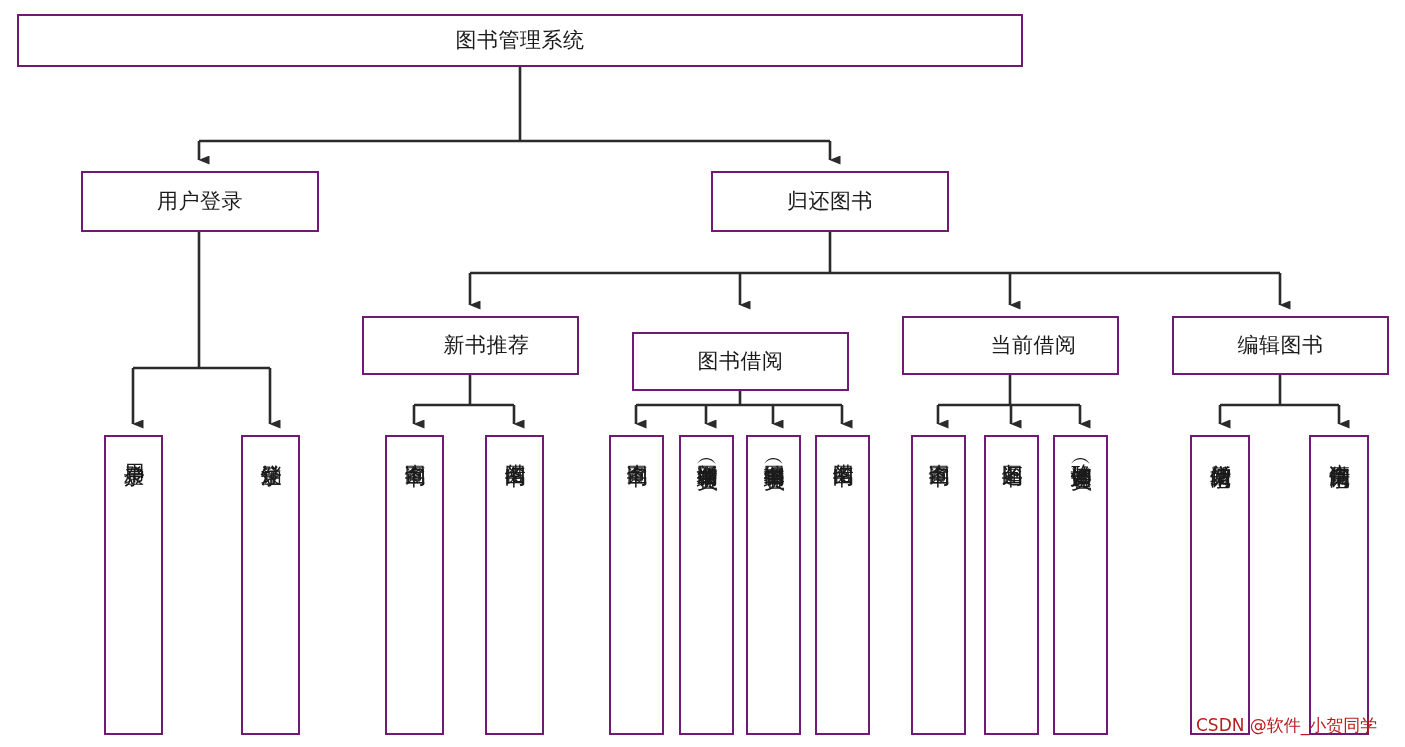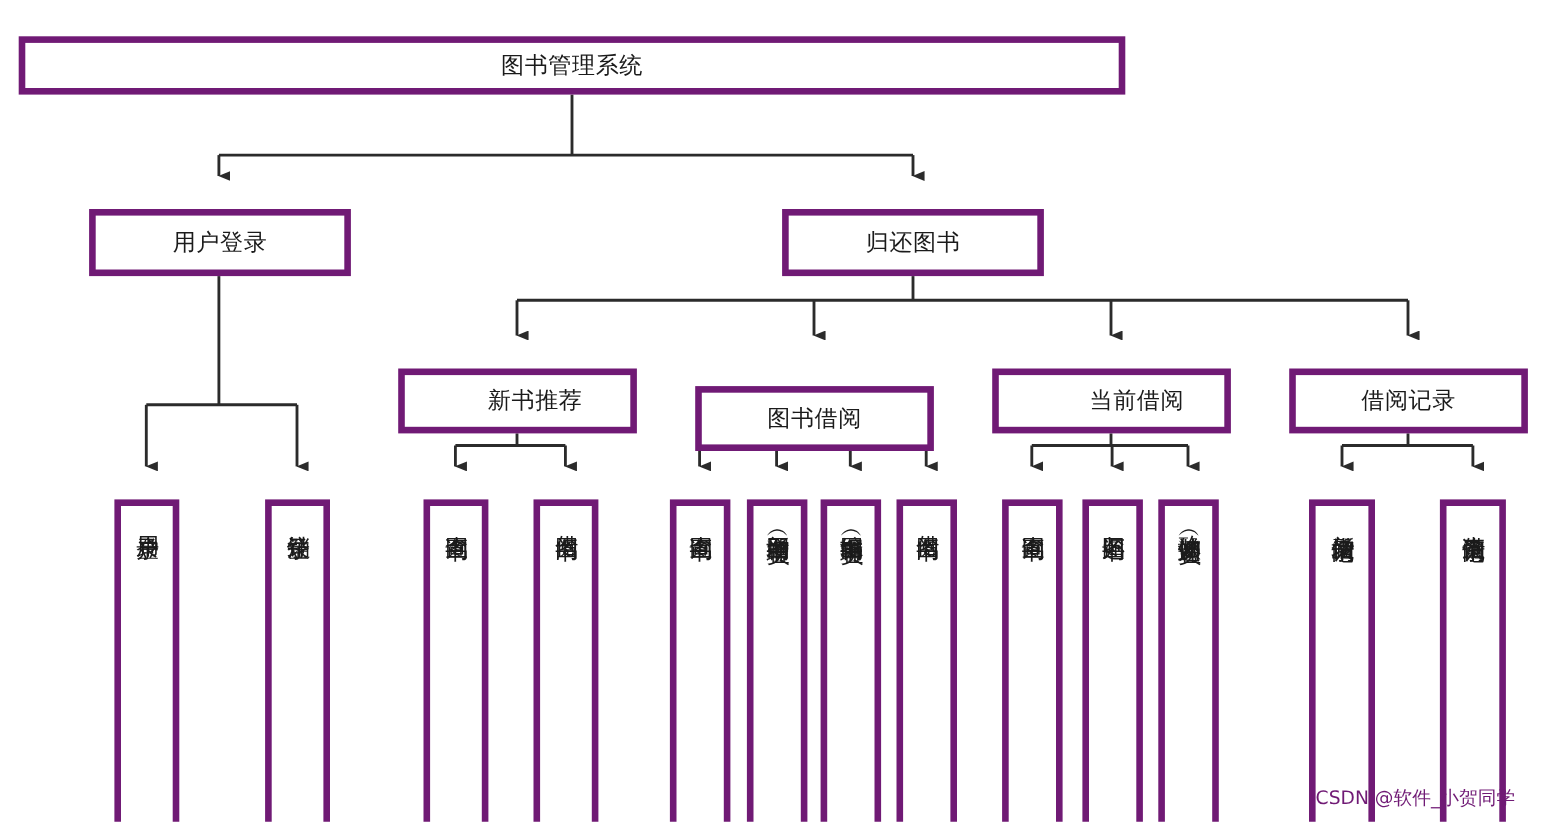"图书管理系统" .node-box { border: 6px solid #701a75 -> 2px solid #701a75; margin-top: 19px -> none }
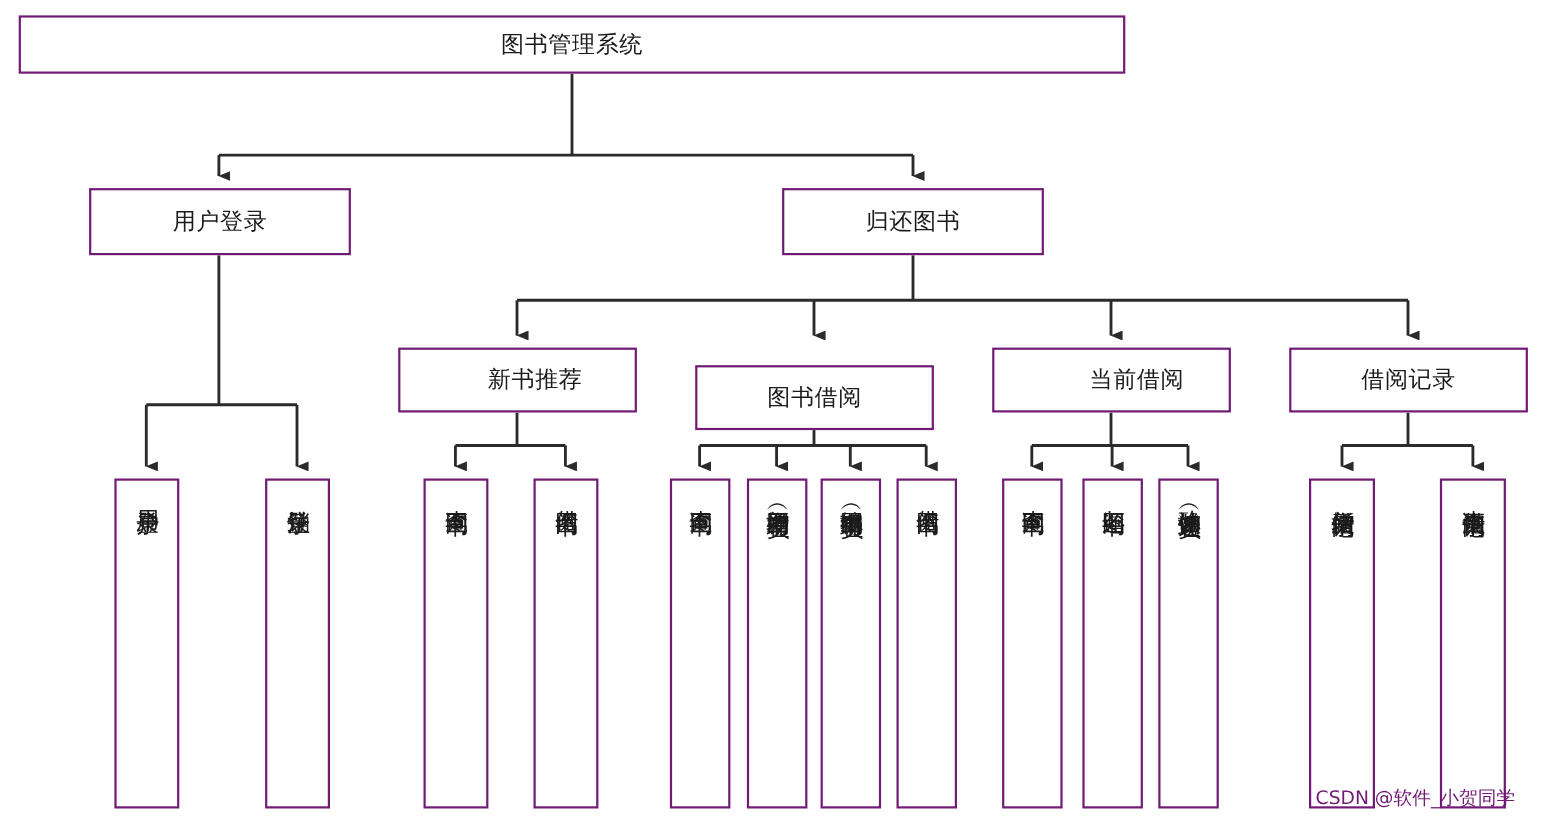"借阅记录" span.node-label-h { text: 借阅记录 -> 编辑图书 }
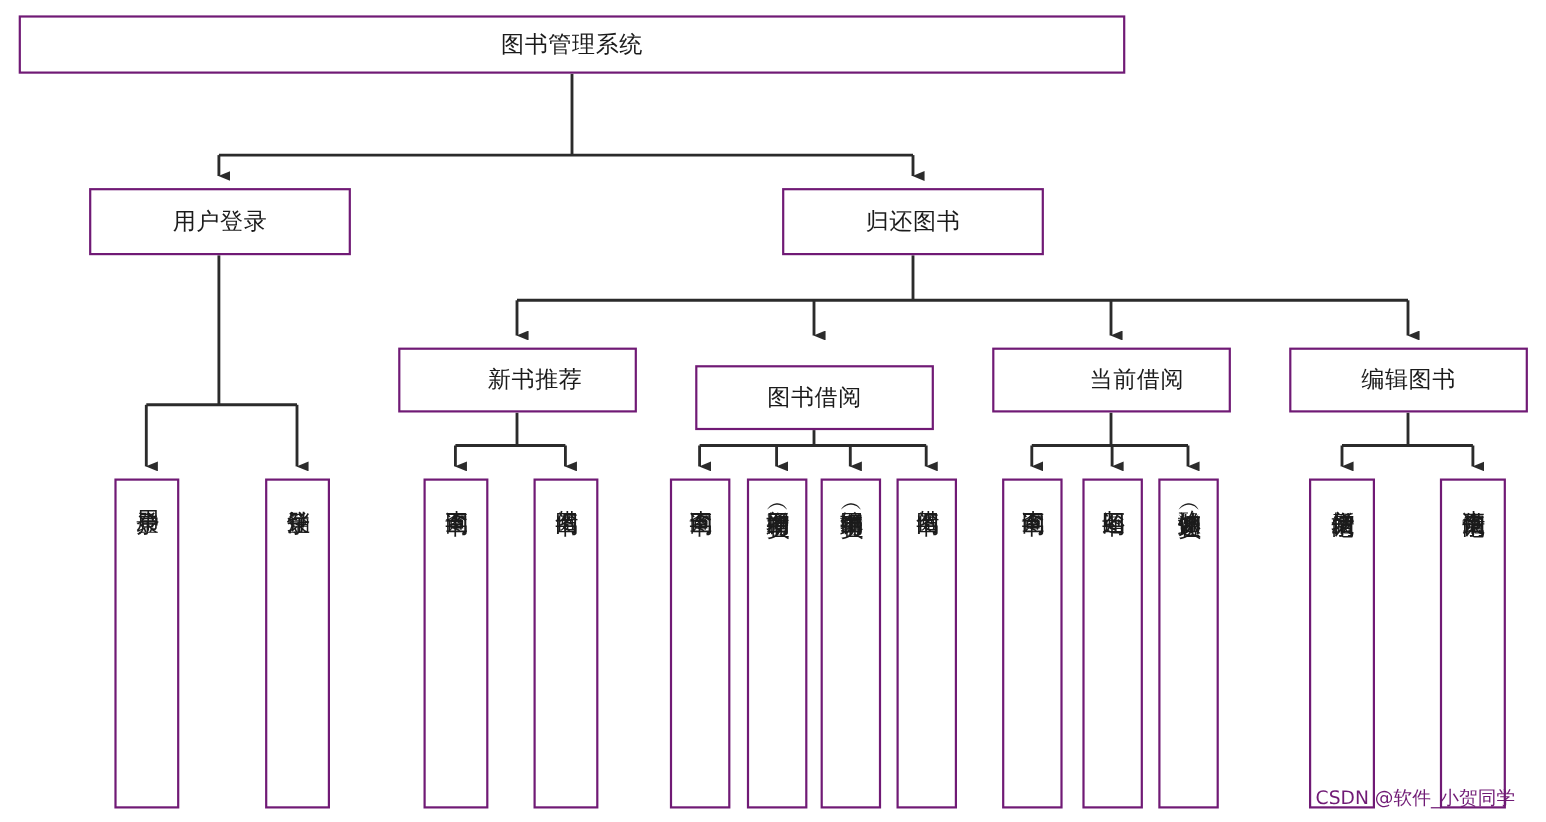"CSDN @软件_小贺同学" .watermark { color: #701a75 -> #b91c1c }
